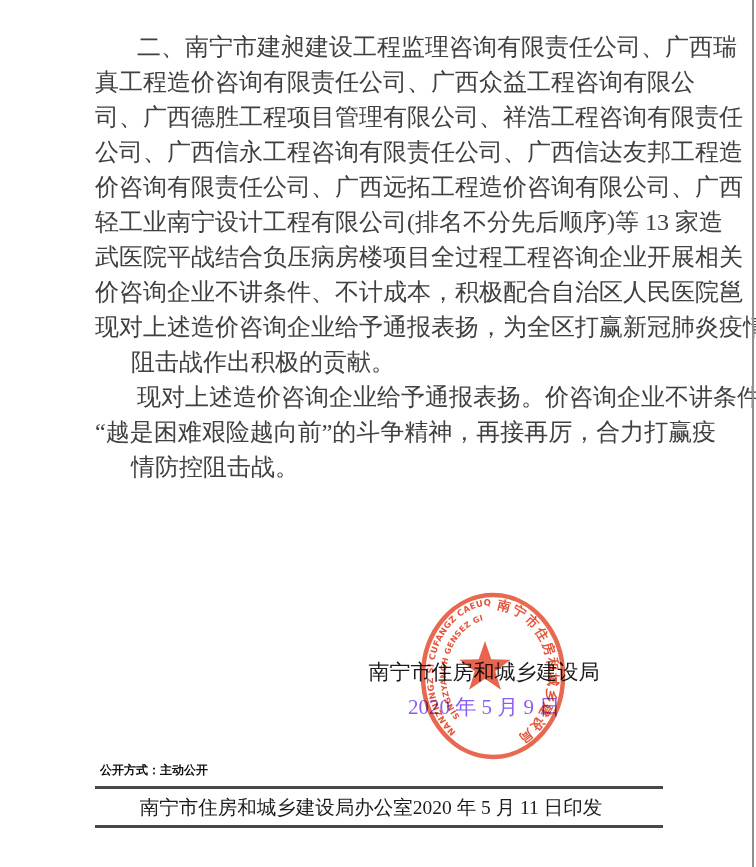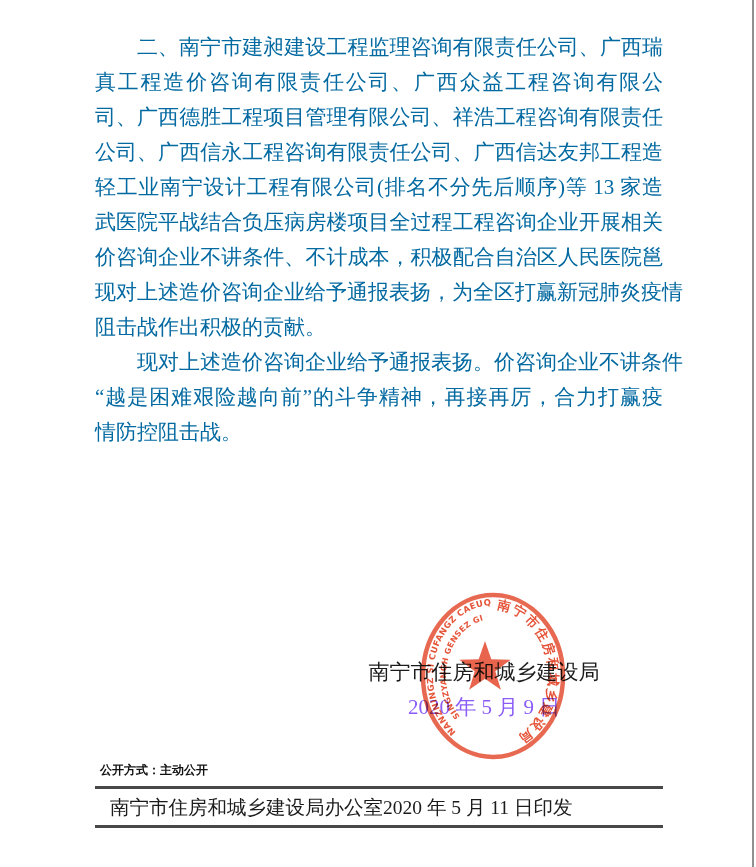"二、南宁市建昶建设工程监理咨询有限责任公司、广西瑞" .body-line { color: #0369a1 -> #404040; font-size: 21px -> 24px }
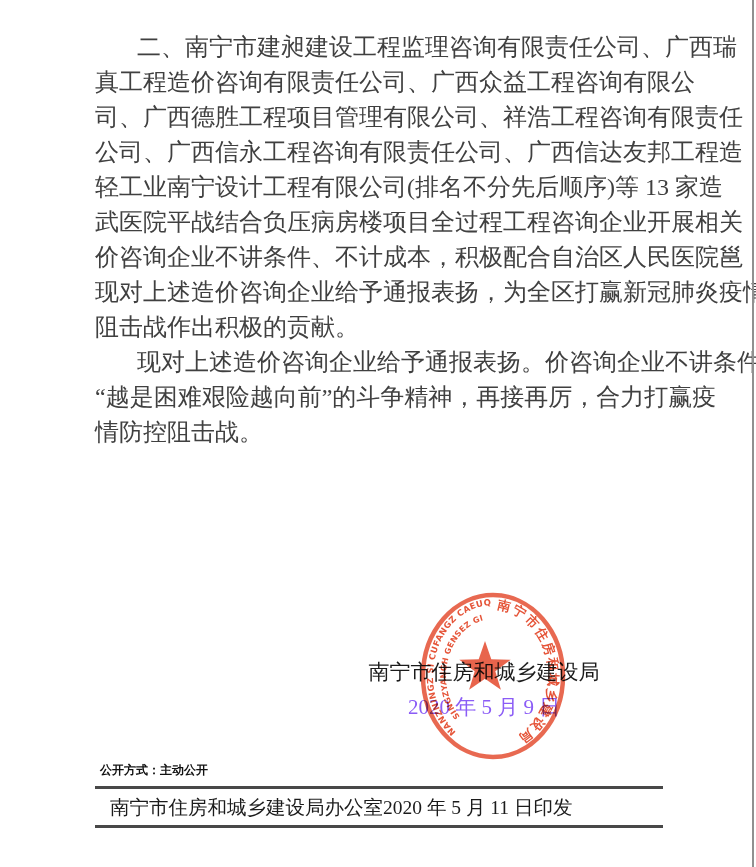"价咨询有限责任公司、广西远拓工程造价咨询有限公司、广西" div.body-line { html: none -> <div>价咨询有限责任公司、广西远拓工程造价咨询有限公司、广西</div> }
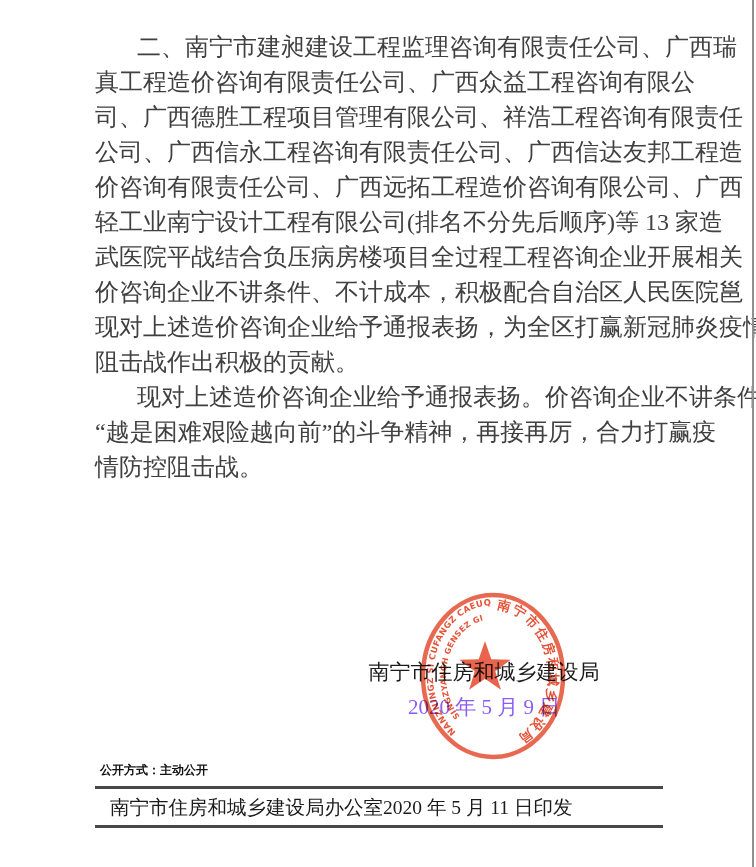"阻击战作出积极的贡献。" .body-line.last { margin-left: none -> 36px }
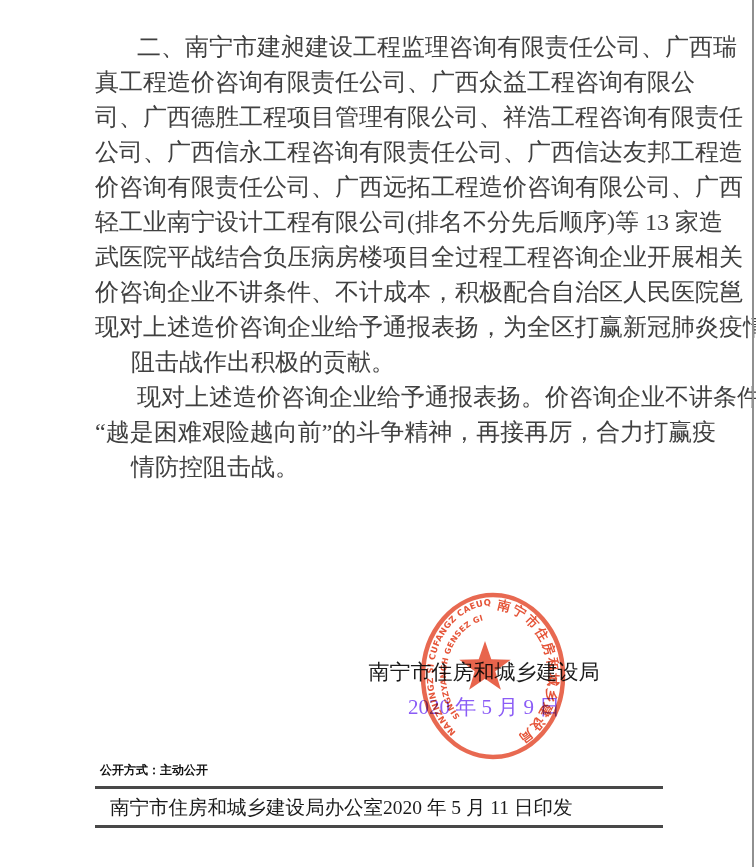"南宁市住房和城乡建设局办公室" .footer-row { justify-content: flex-start -> center }
